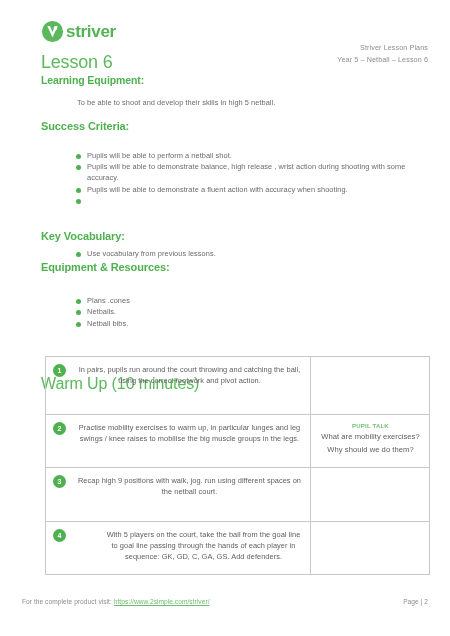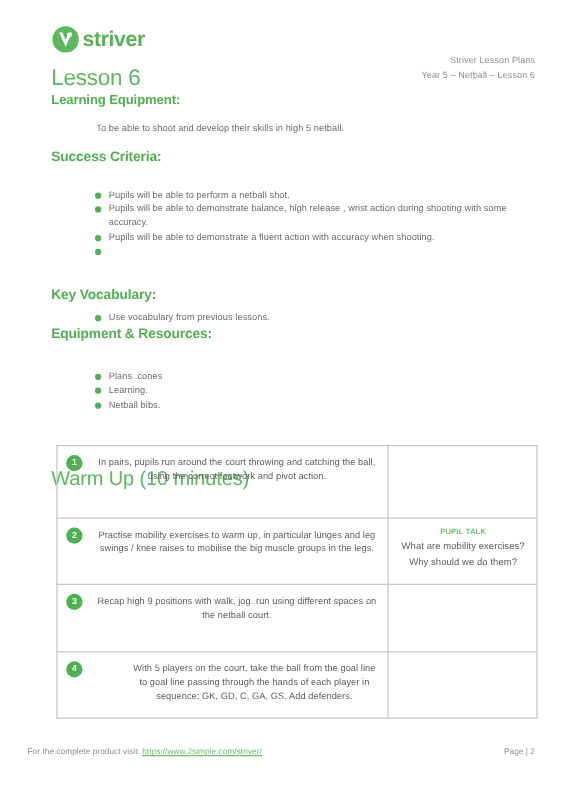"Learning." span { text: Learning -> Netballs }
